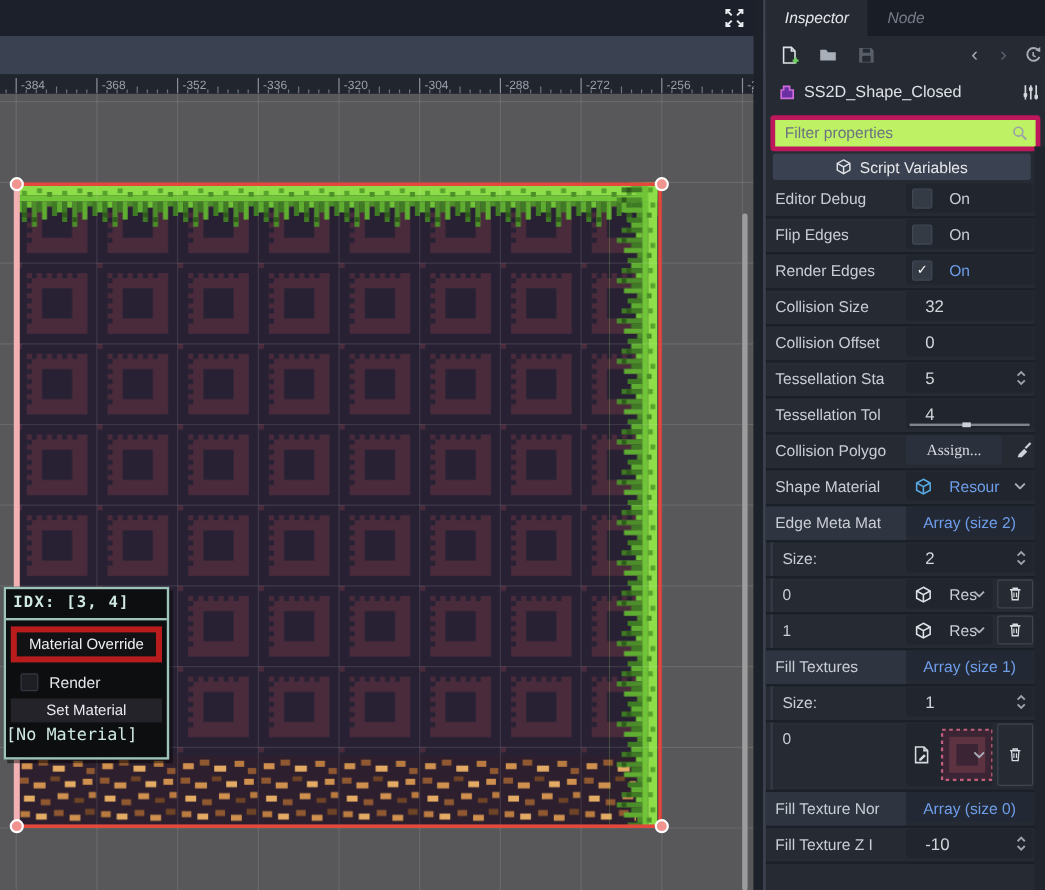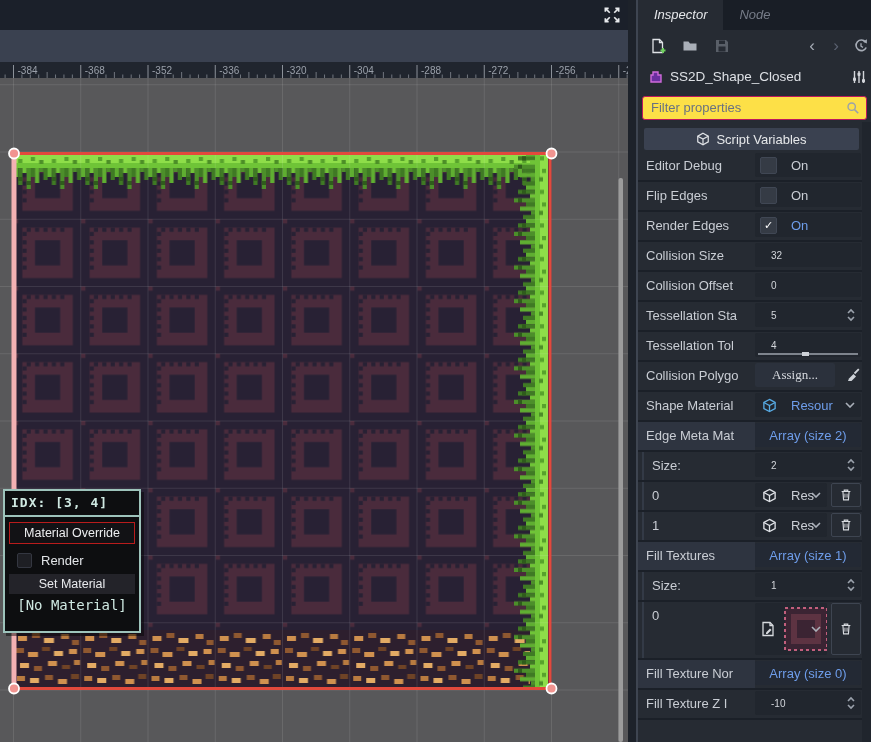"Filter properties" .fbox { background: #fde047 -> #bef264; border: 1px solid #be185d -> 4px solid #be185d }
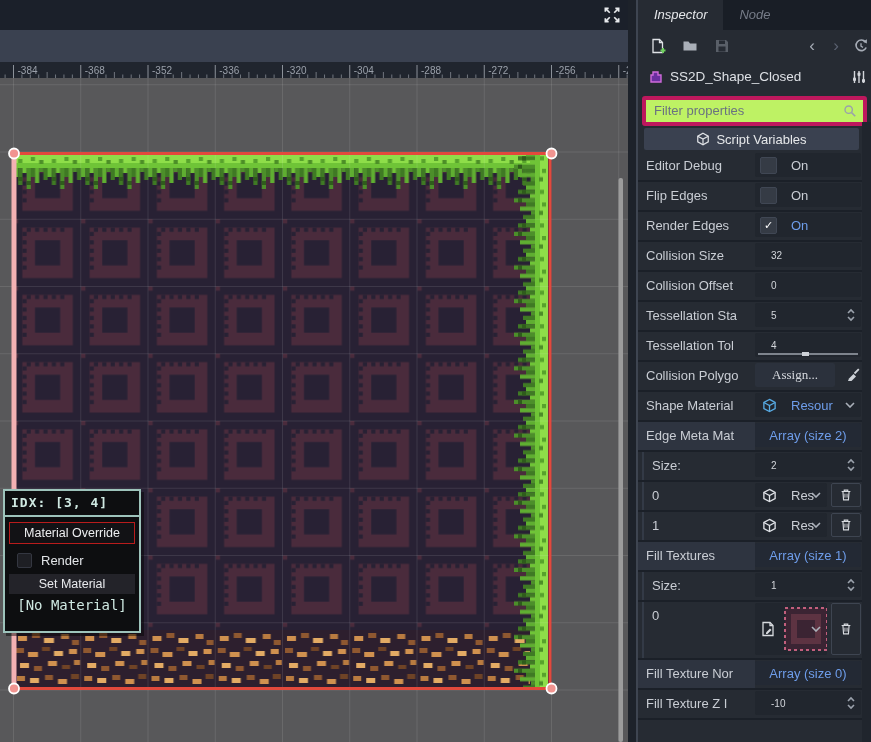"32" .num { font-size: 10px -> 14px }
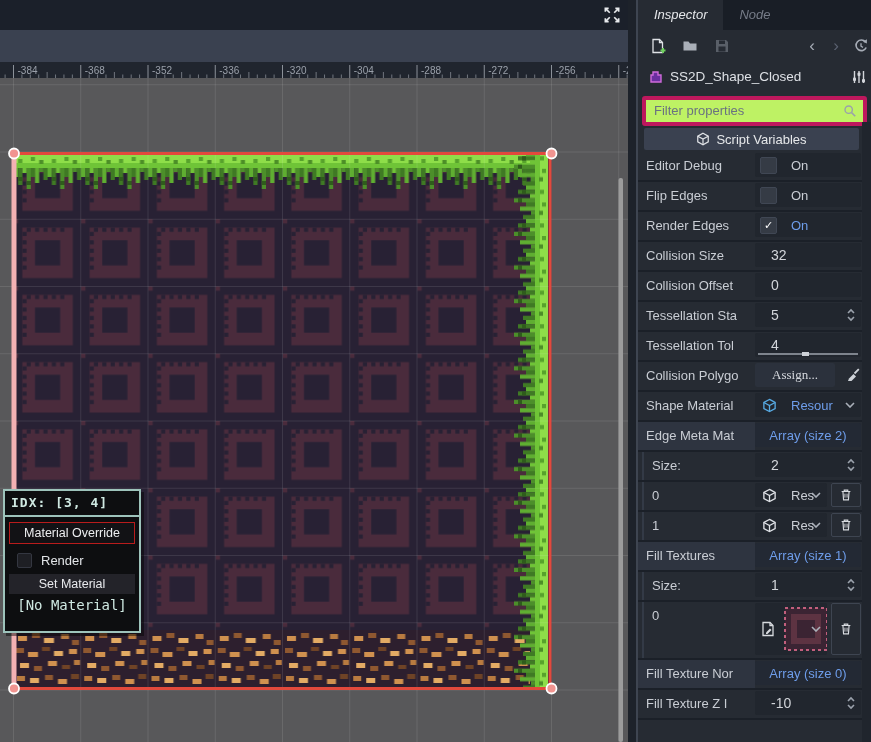"Material Override" .ctx-mo { border: 1px solid #b91c1c -> 5px solid #b91c1c }
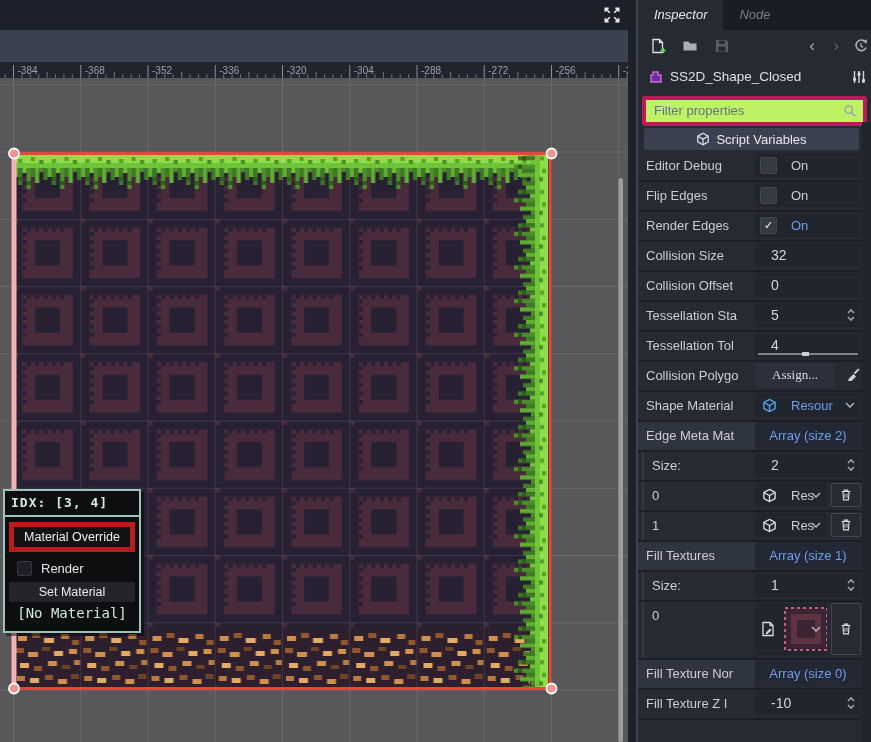"[No Material]" .ctx-nm { text-align: center -> left }
